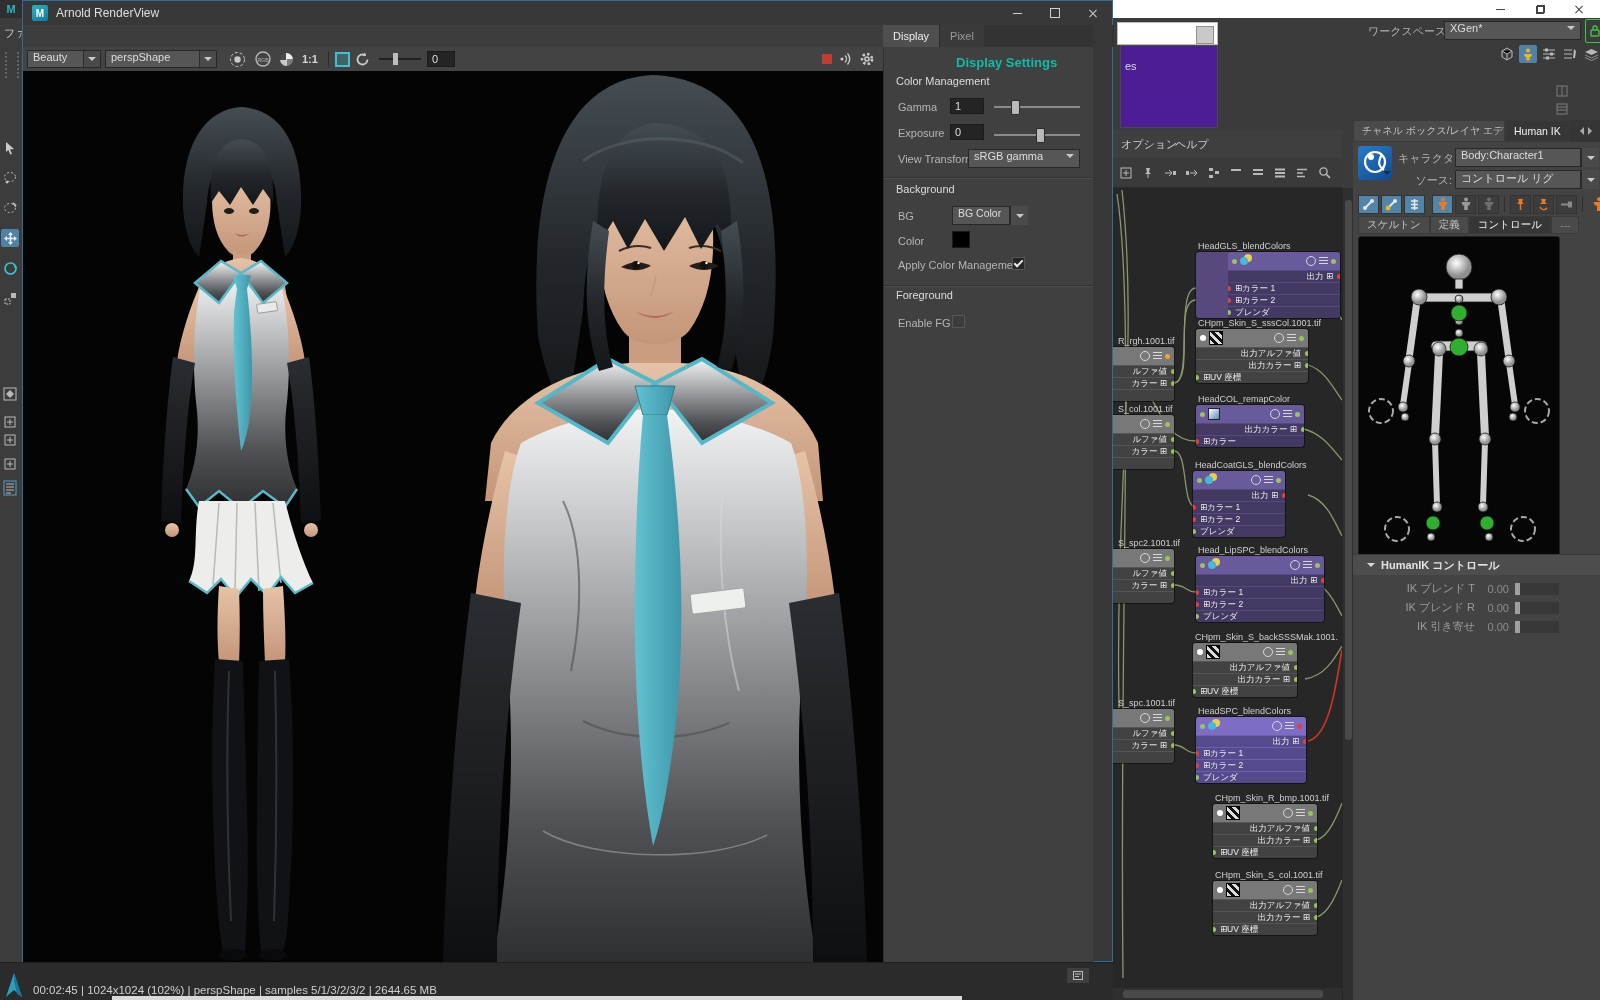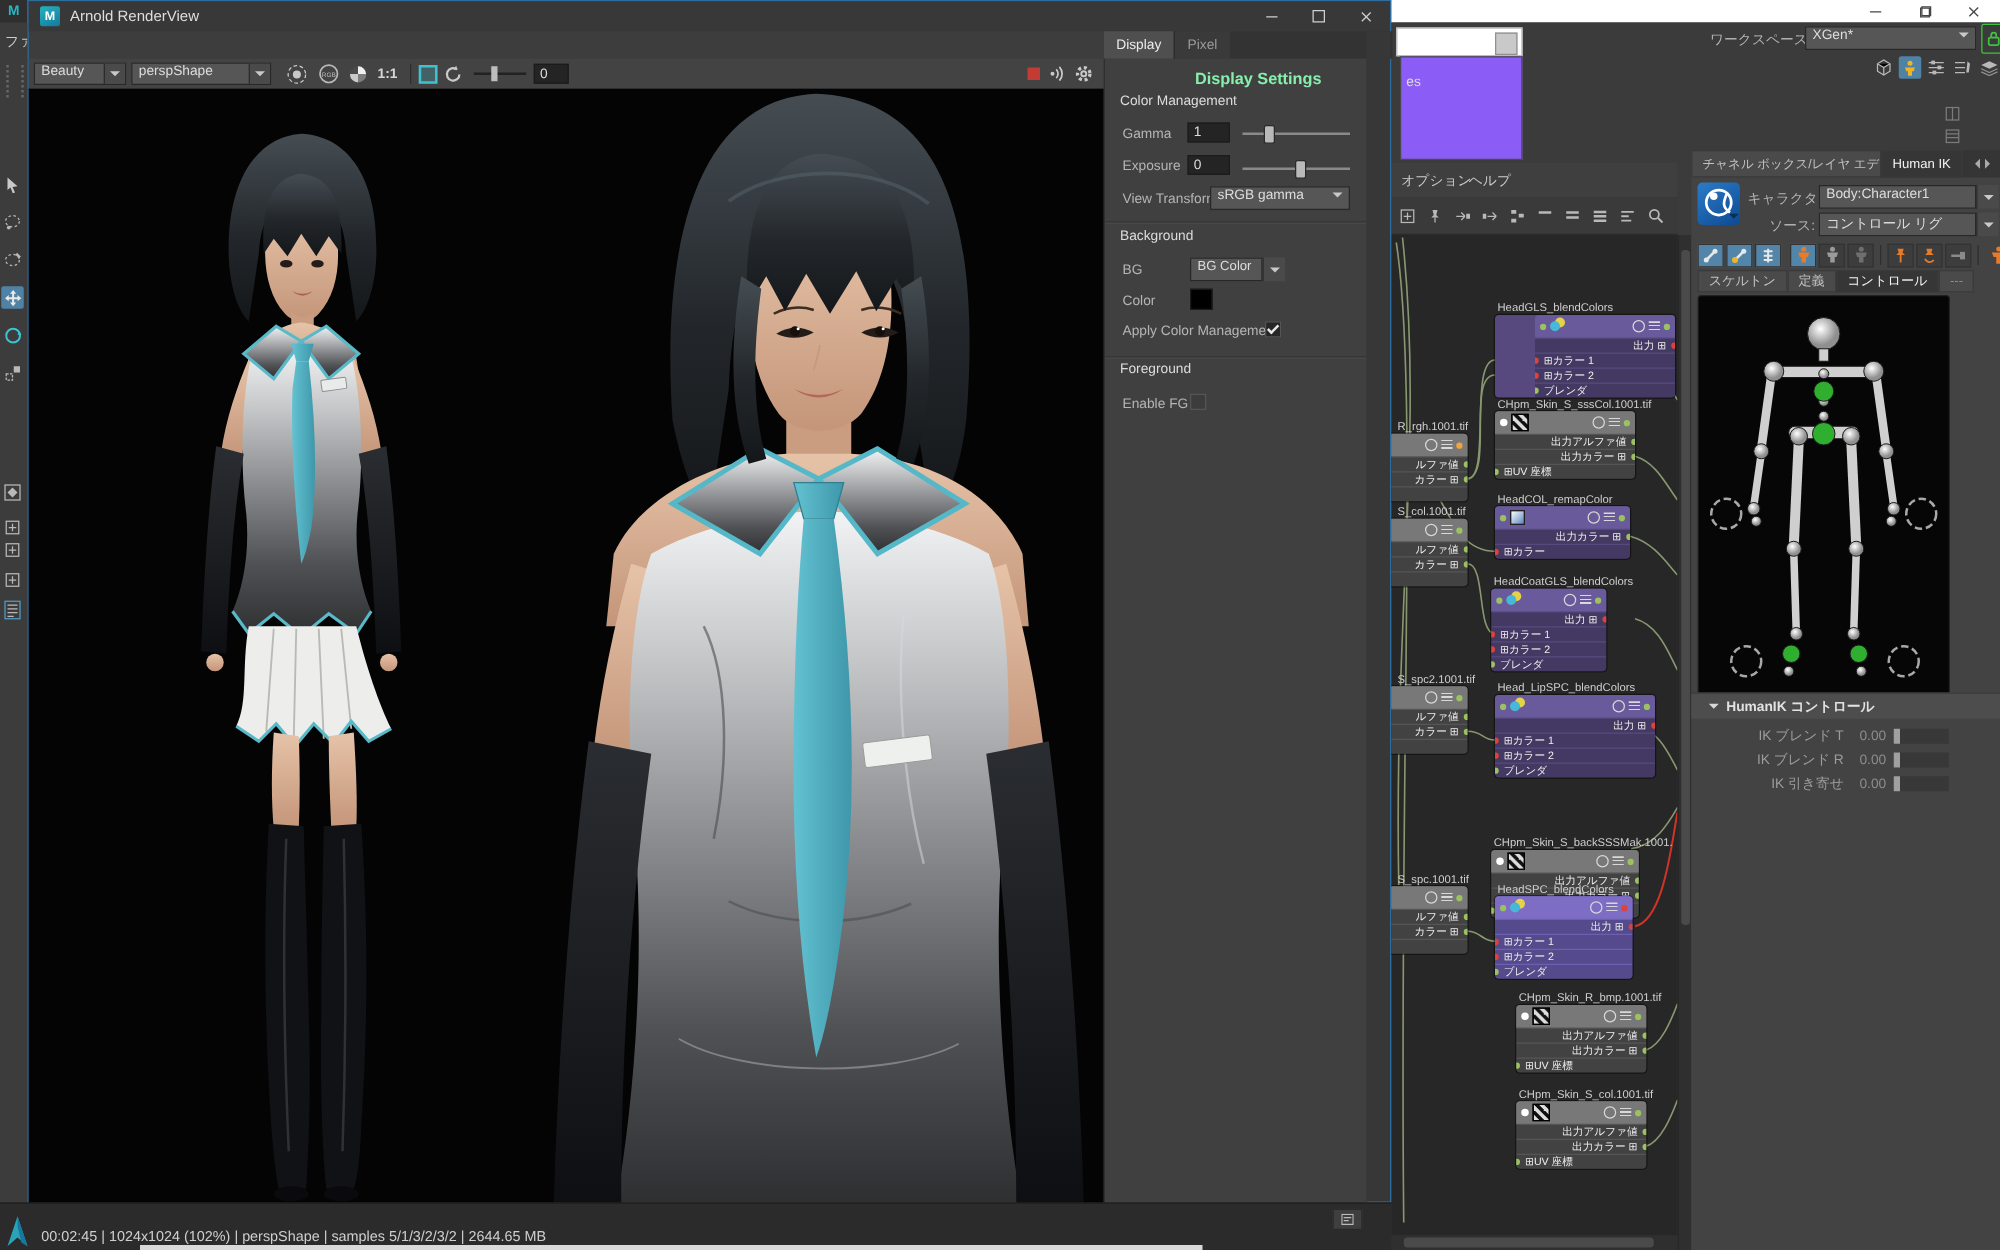"Display Settings" div.abs { color: #86efac -> #14b8a6 }
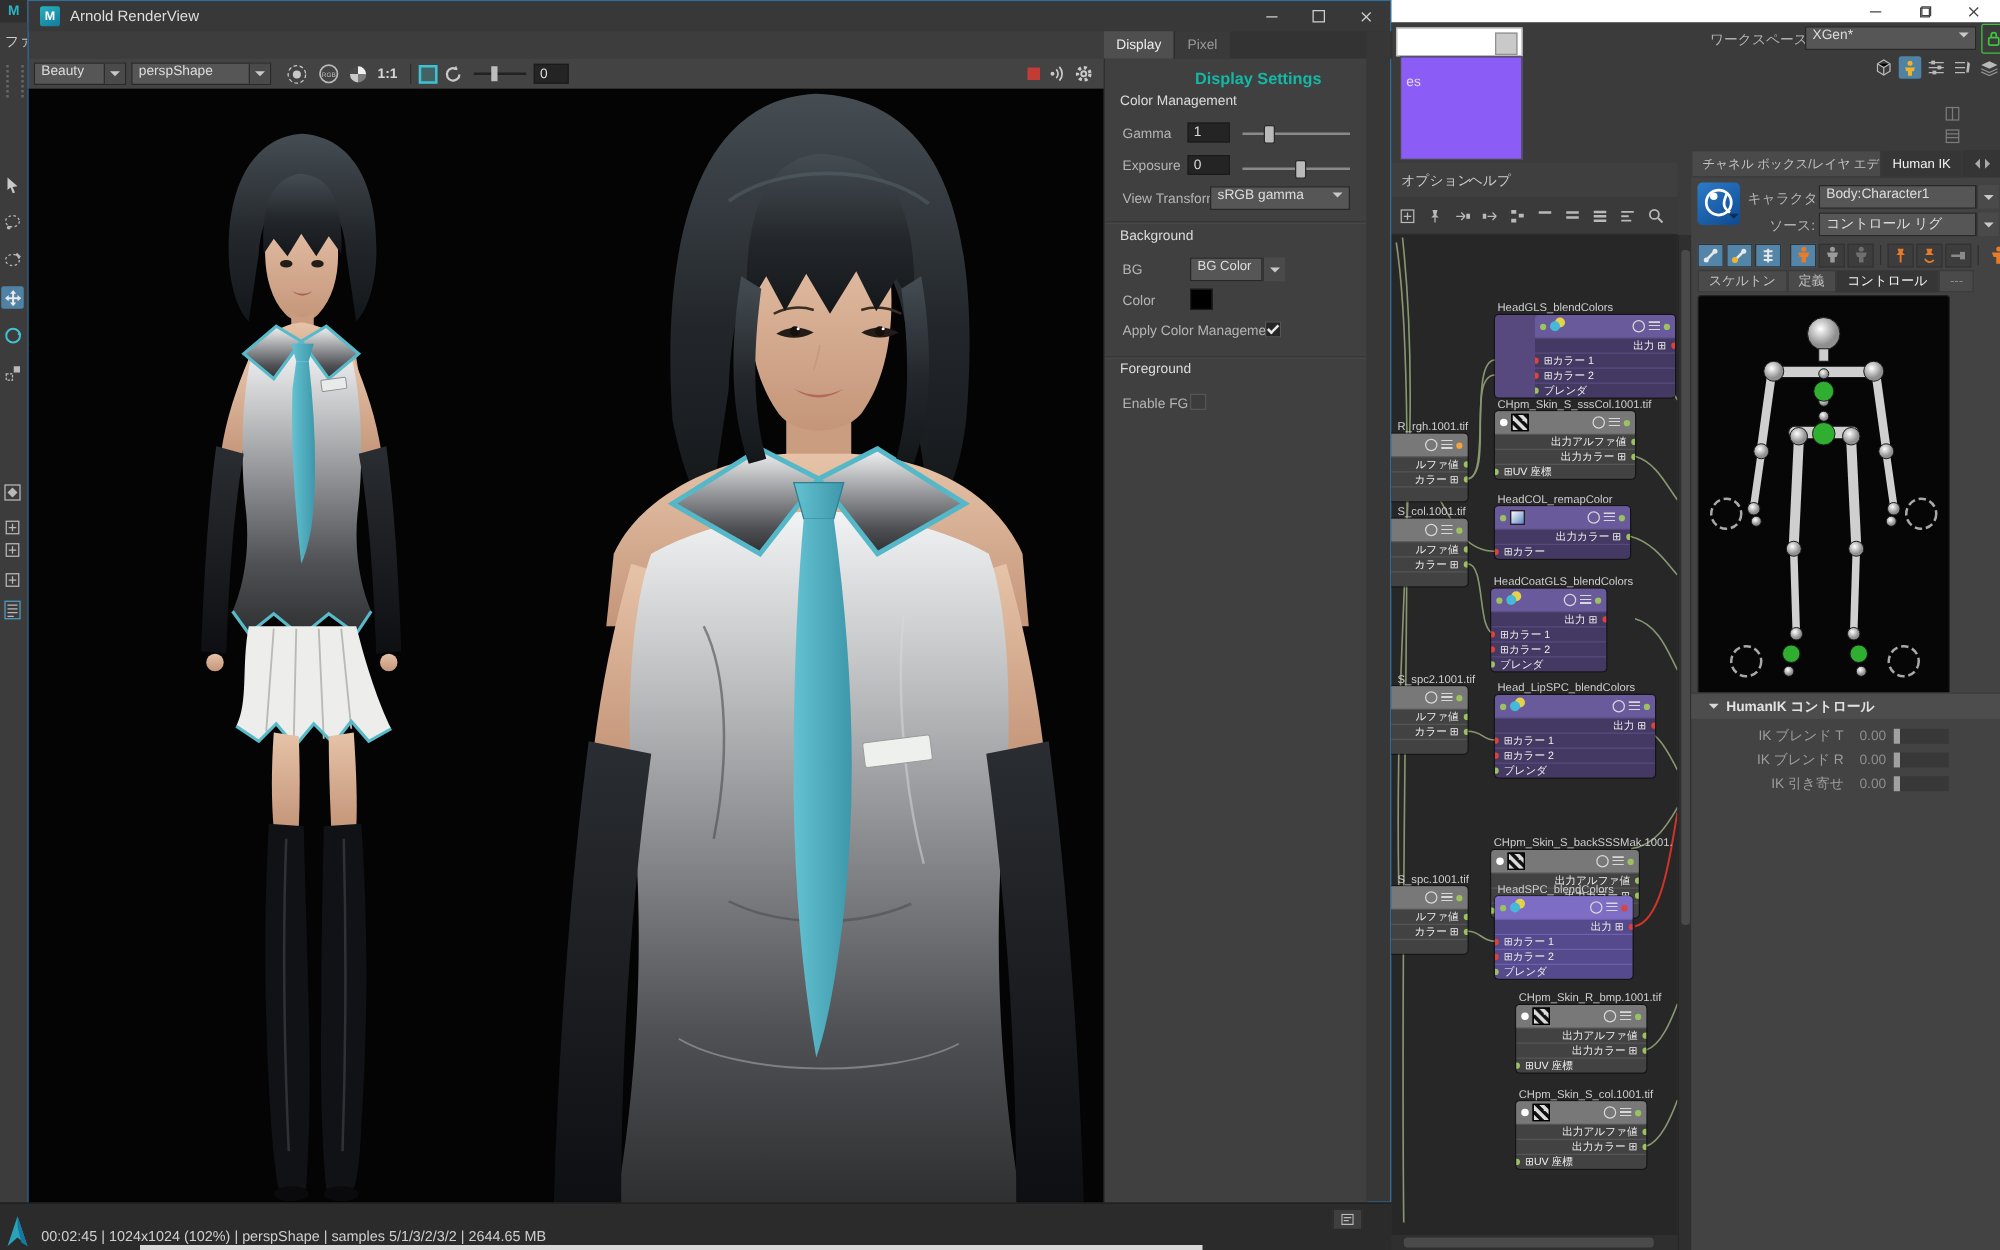"es" div.abs { background: #8b5cf6 -> #4c1d95 }
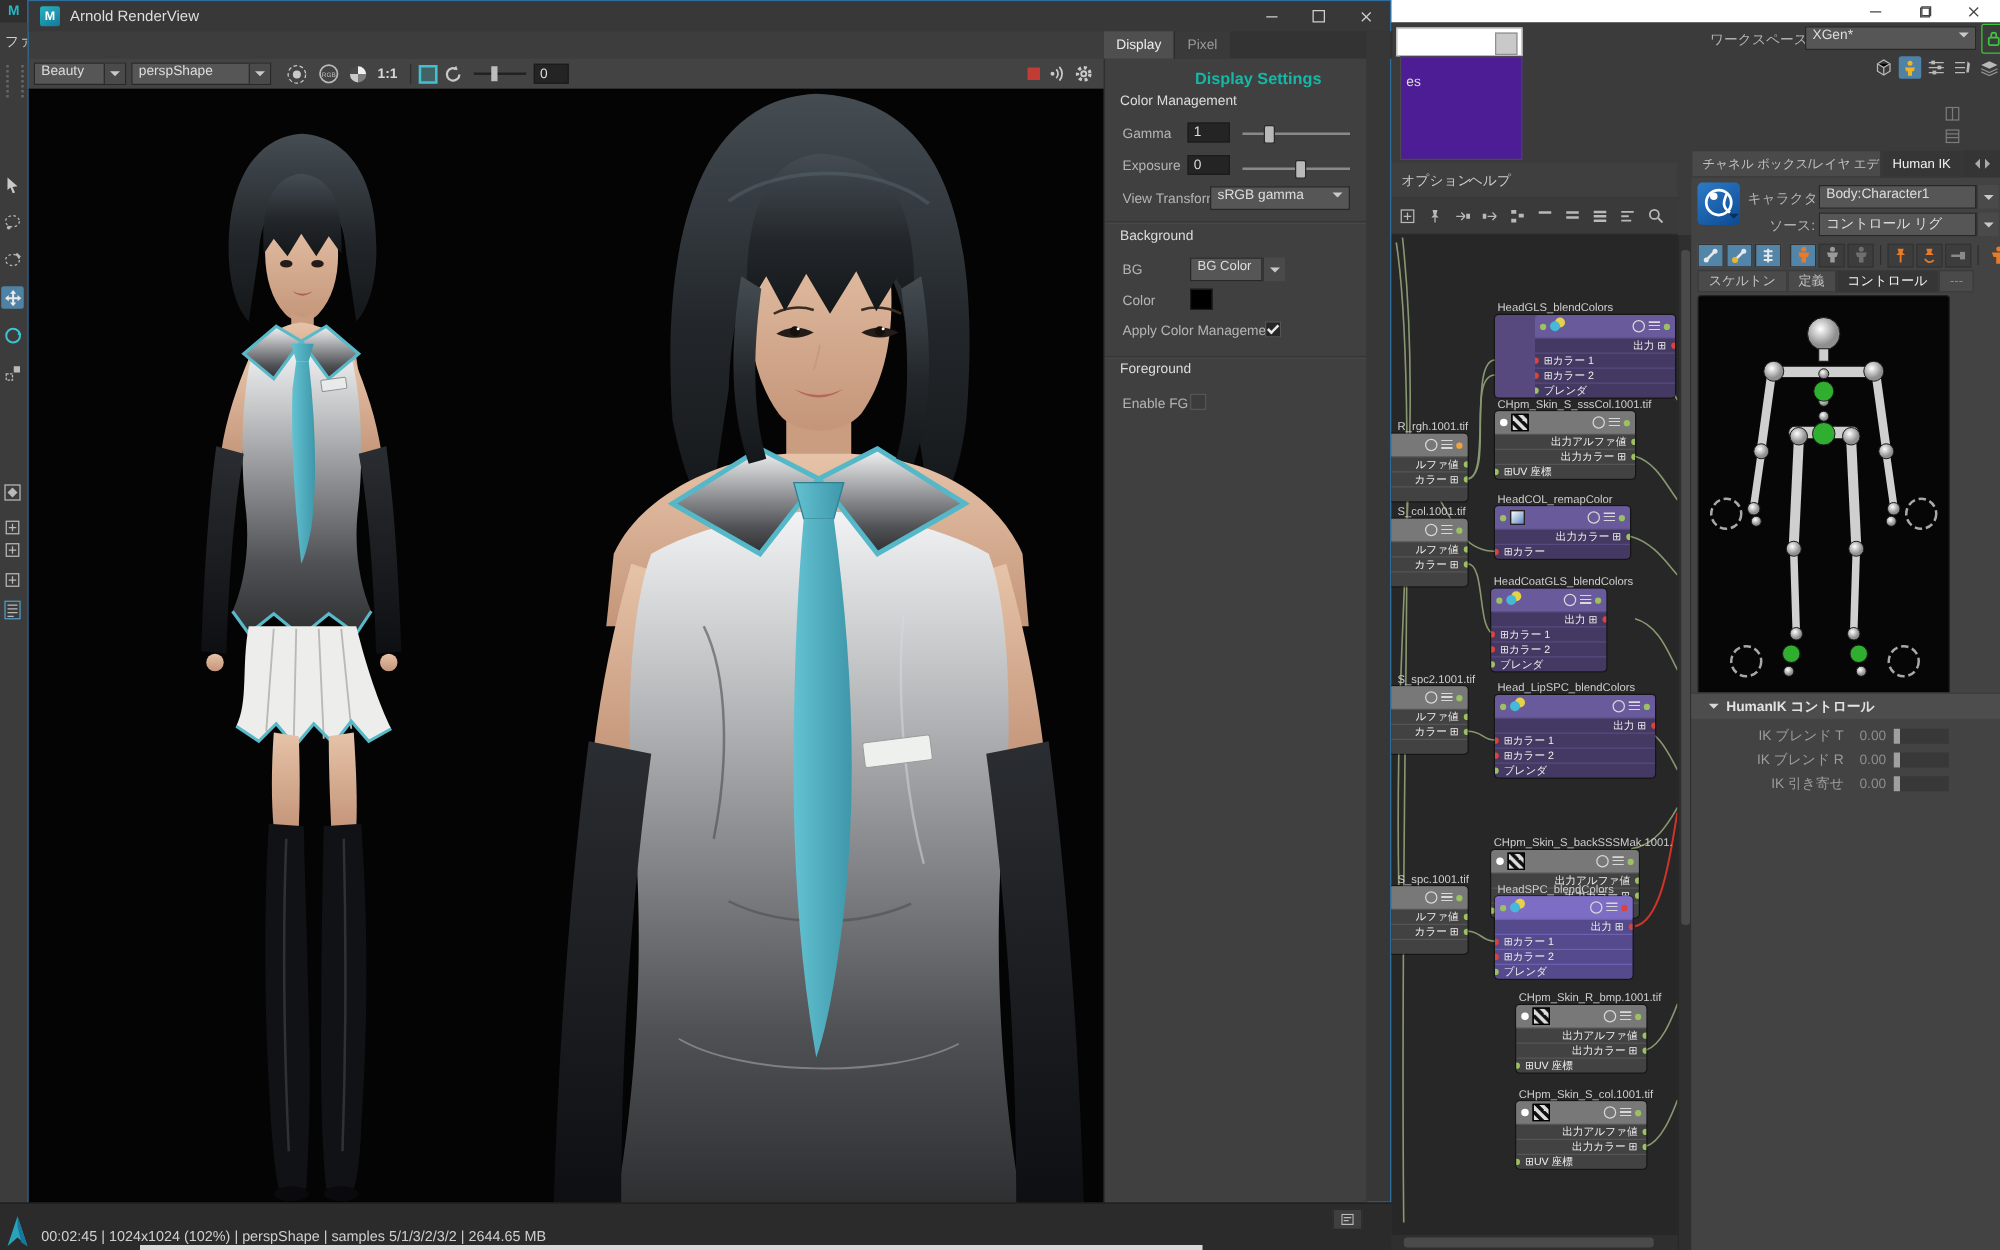"CHpm_Skin_S_backSSSMak.1001." div.node { margin-top: 37px -> none; width: 118px -> 104px }
